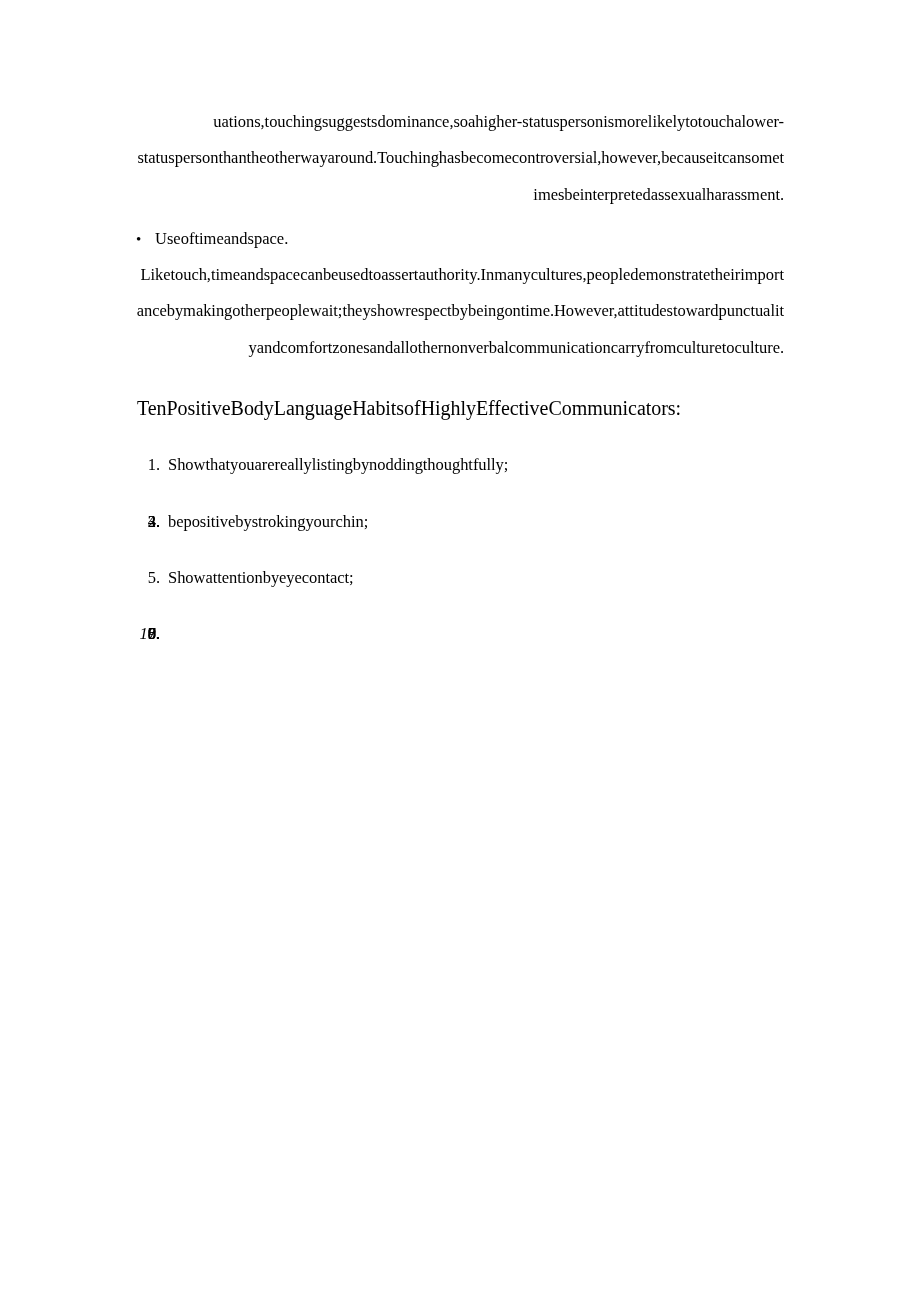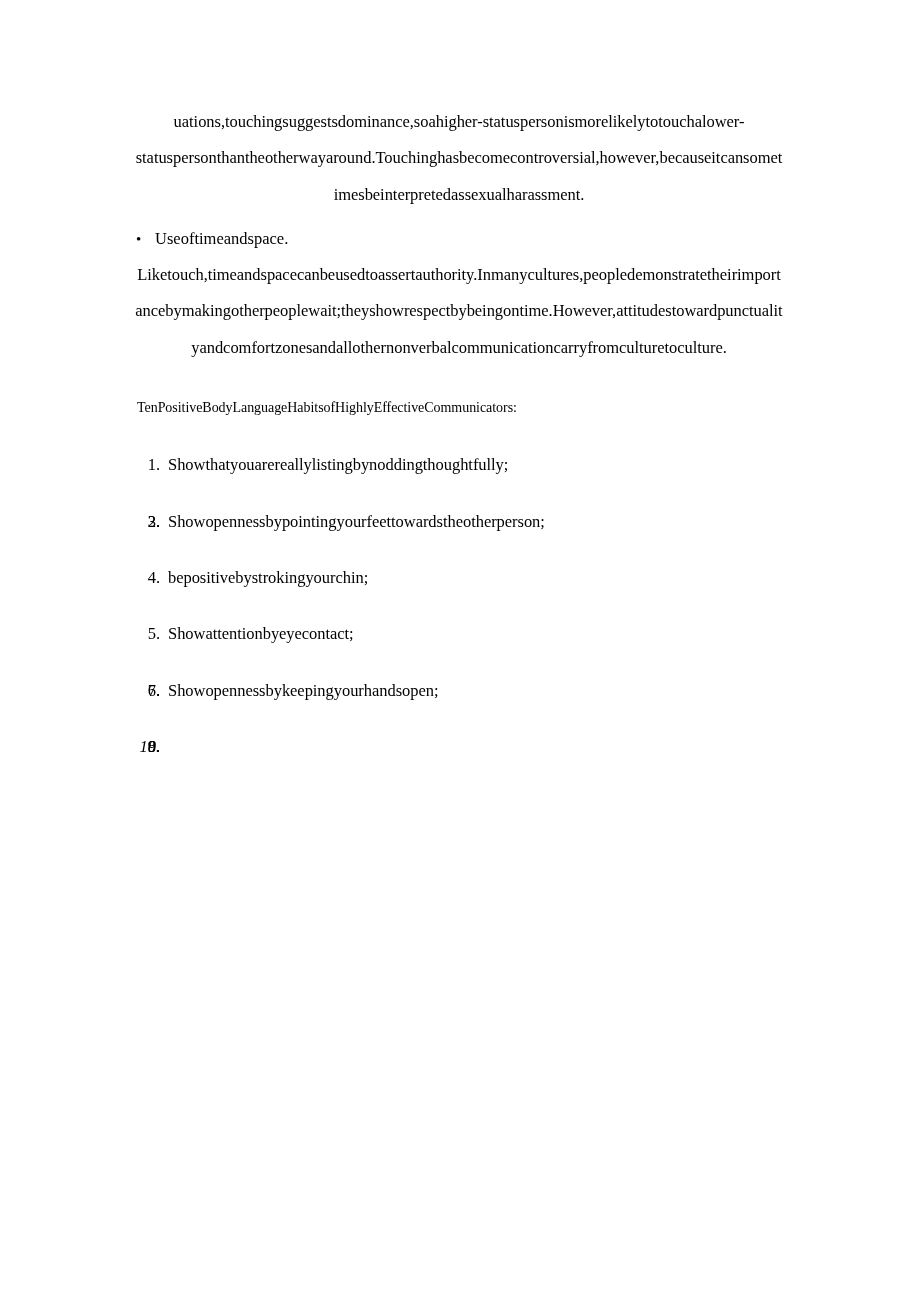"uations,touchingsuggestsdominance,soahig" .para { text-align: center -> right }
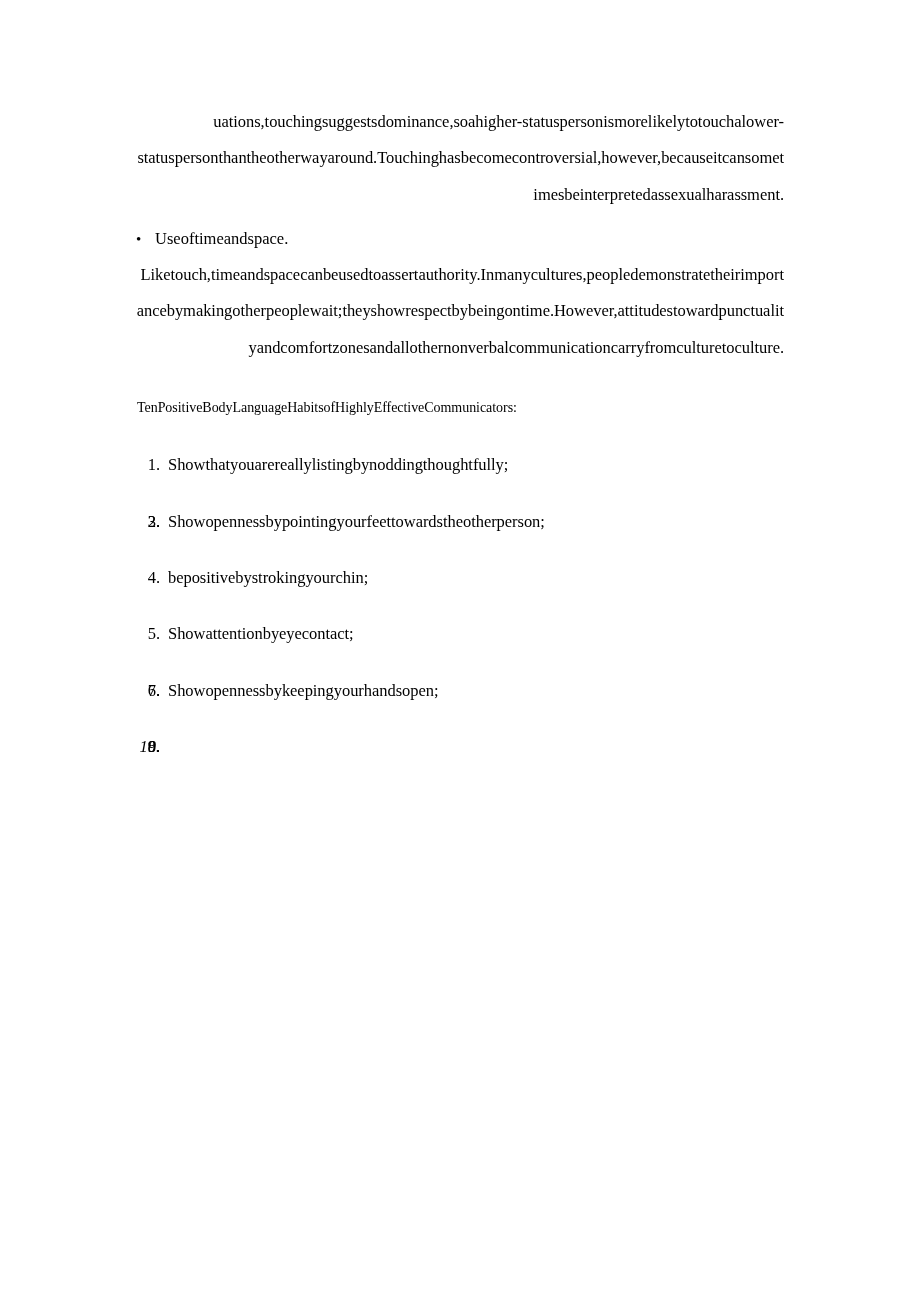"TenPositiveBodyLanguageHabitsofHighlyEff" .heading { font-size: 14px -> 20px }
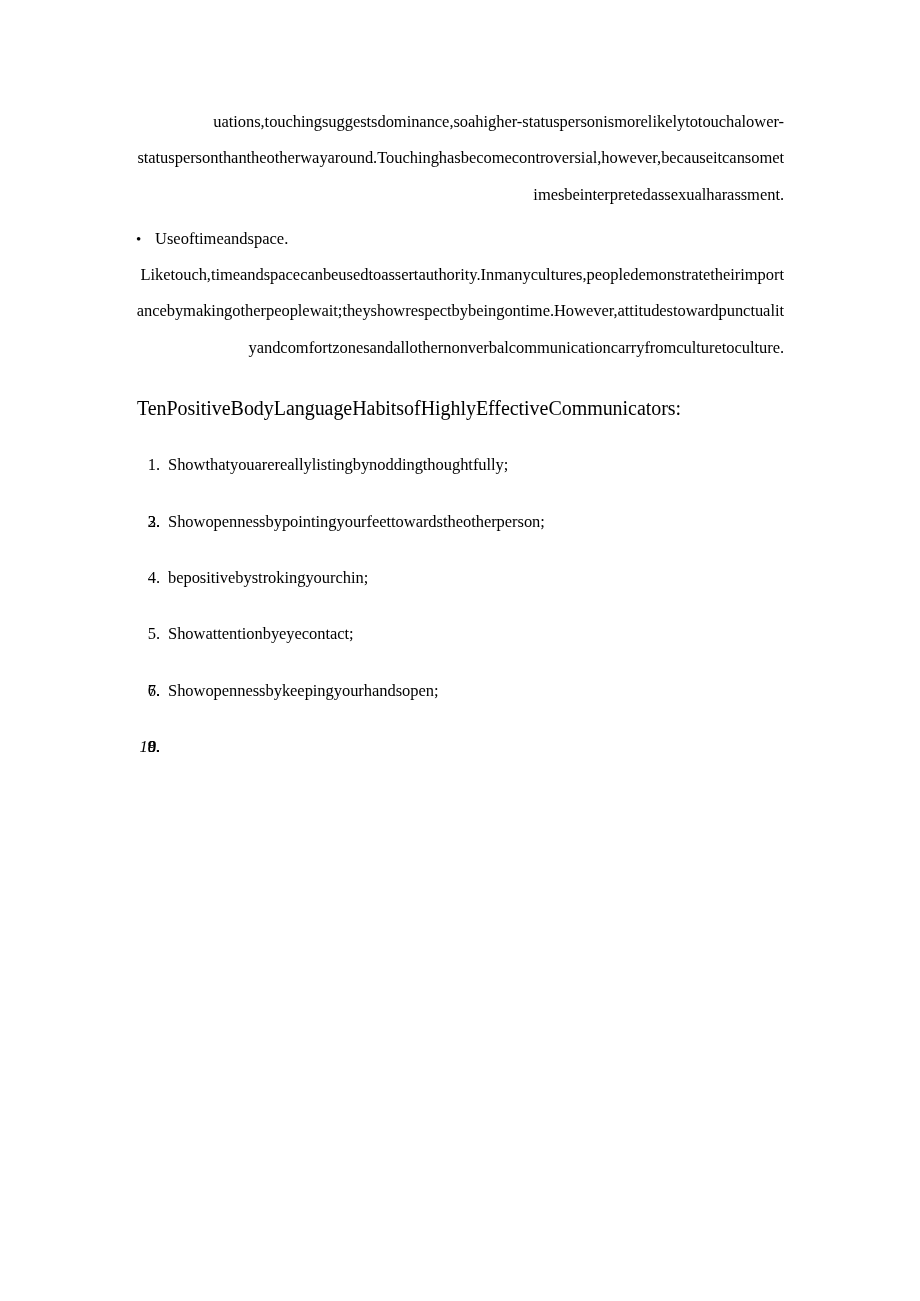"Showopennessbypointingyourfeettowardsthe" span { html: <span>Showopennessbypointingyourfeettowardstheotherperson;</span> -> none }
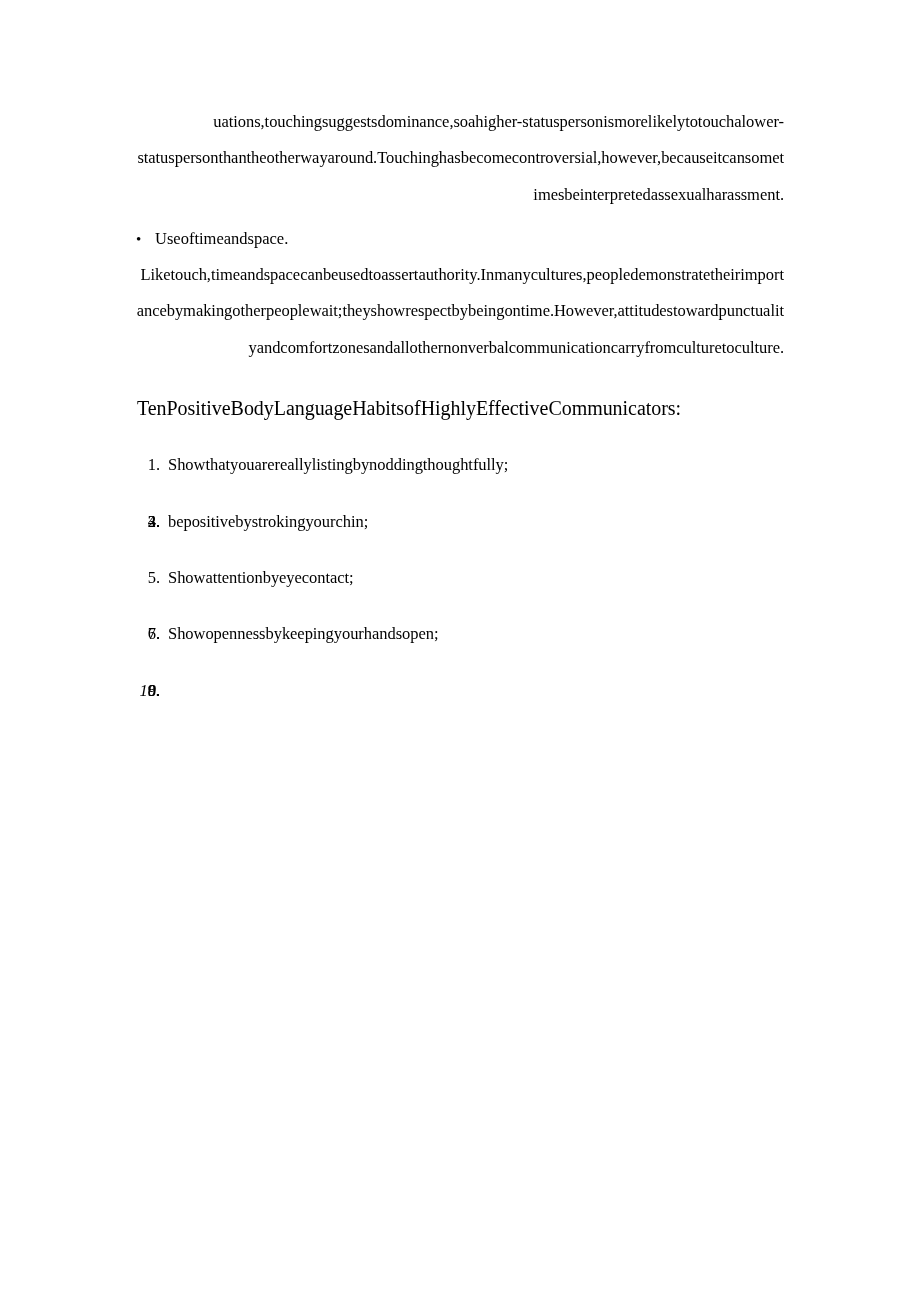"Showopennessbykeepingyourhandsopen;" span { html: <span>Showopennessbykeepingyourhandsopen;</span> -> none }
